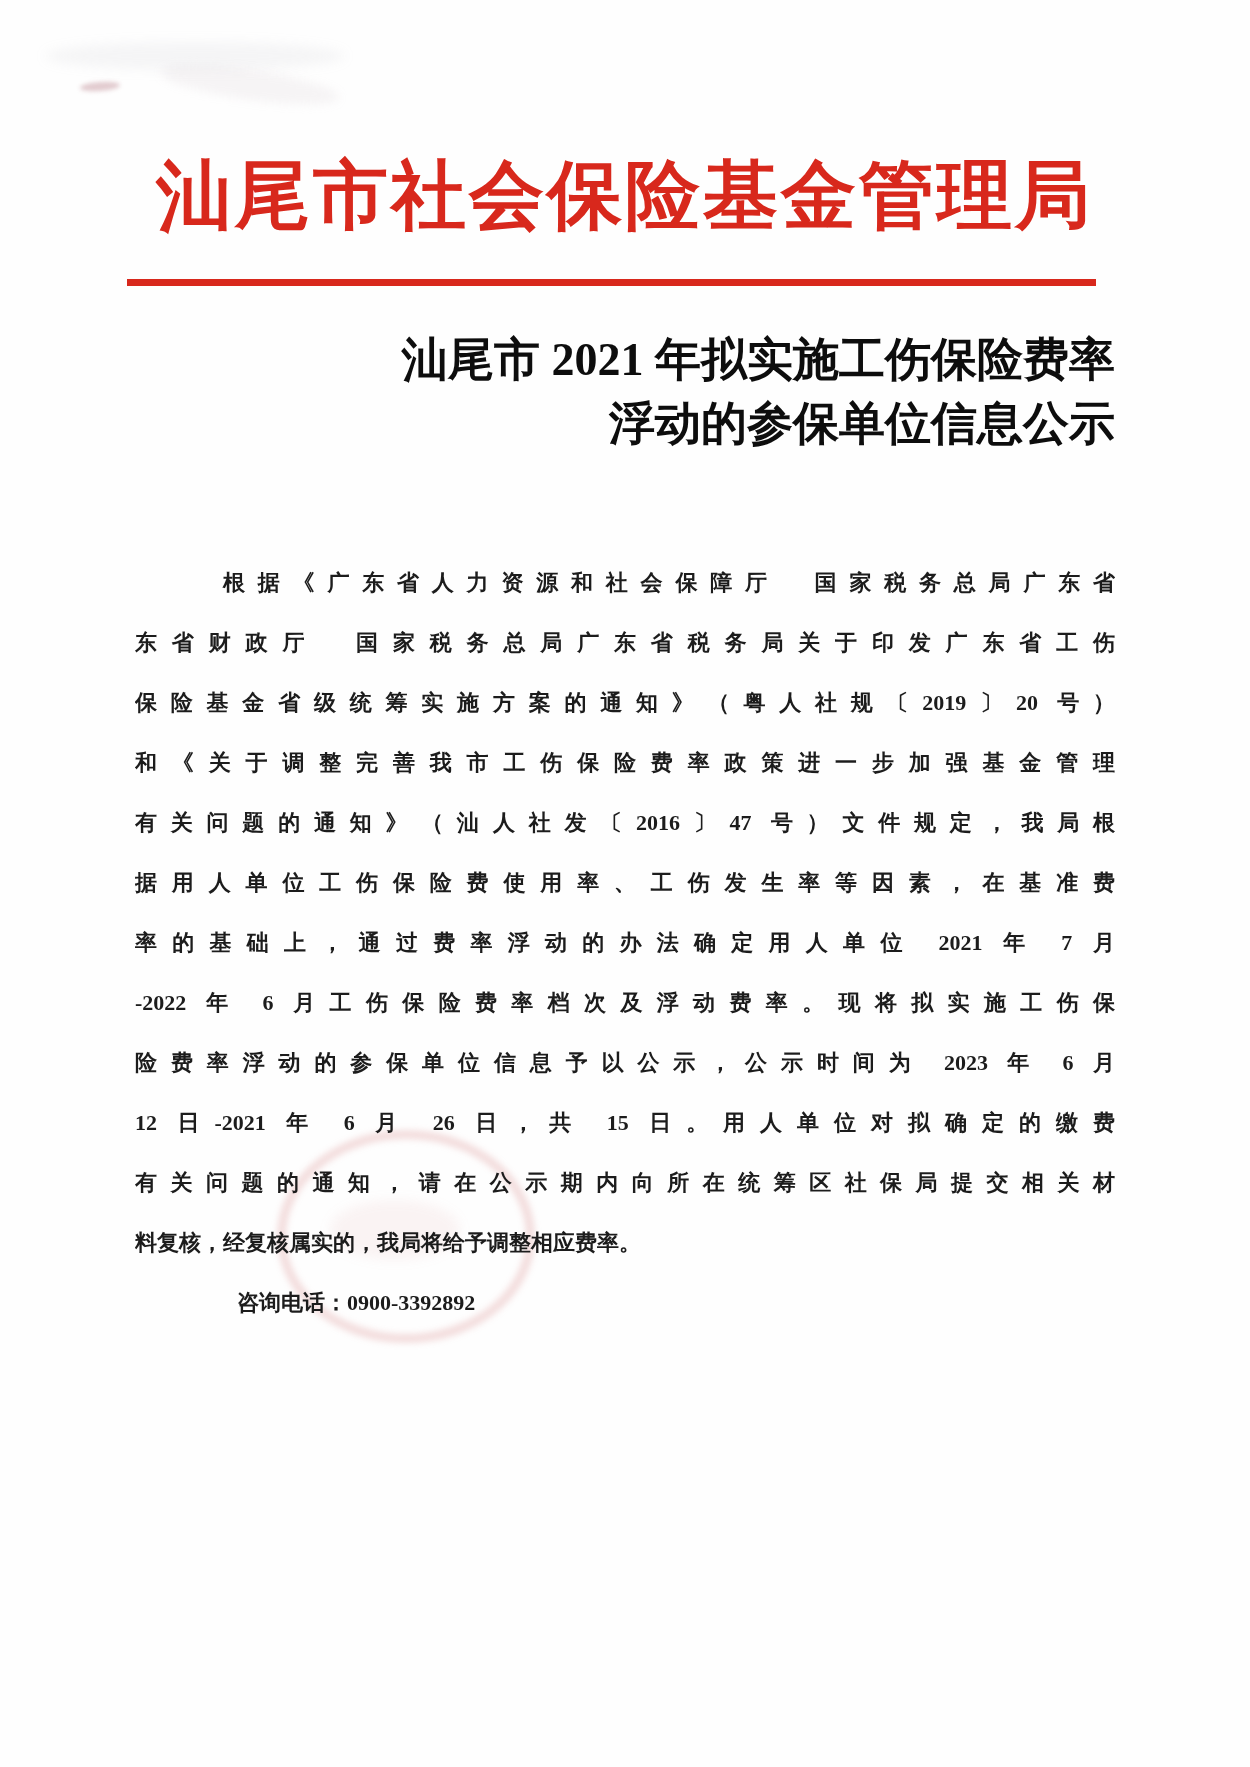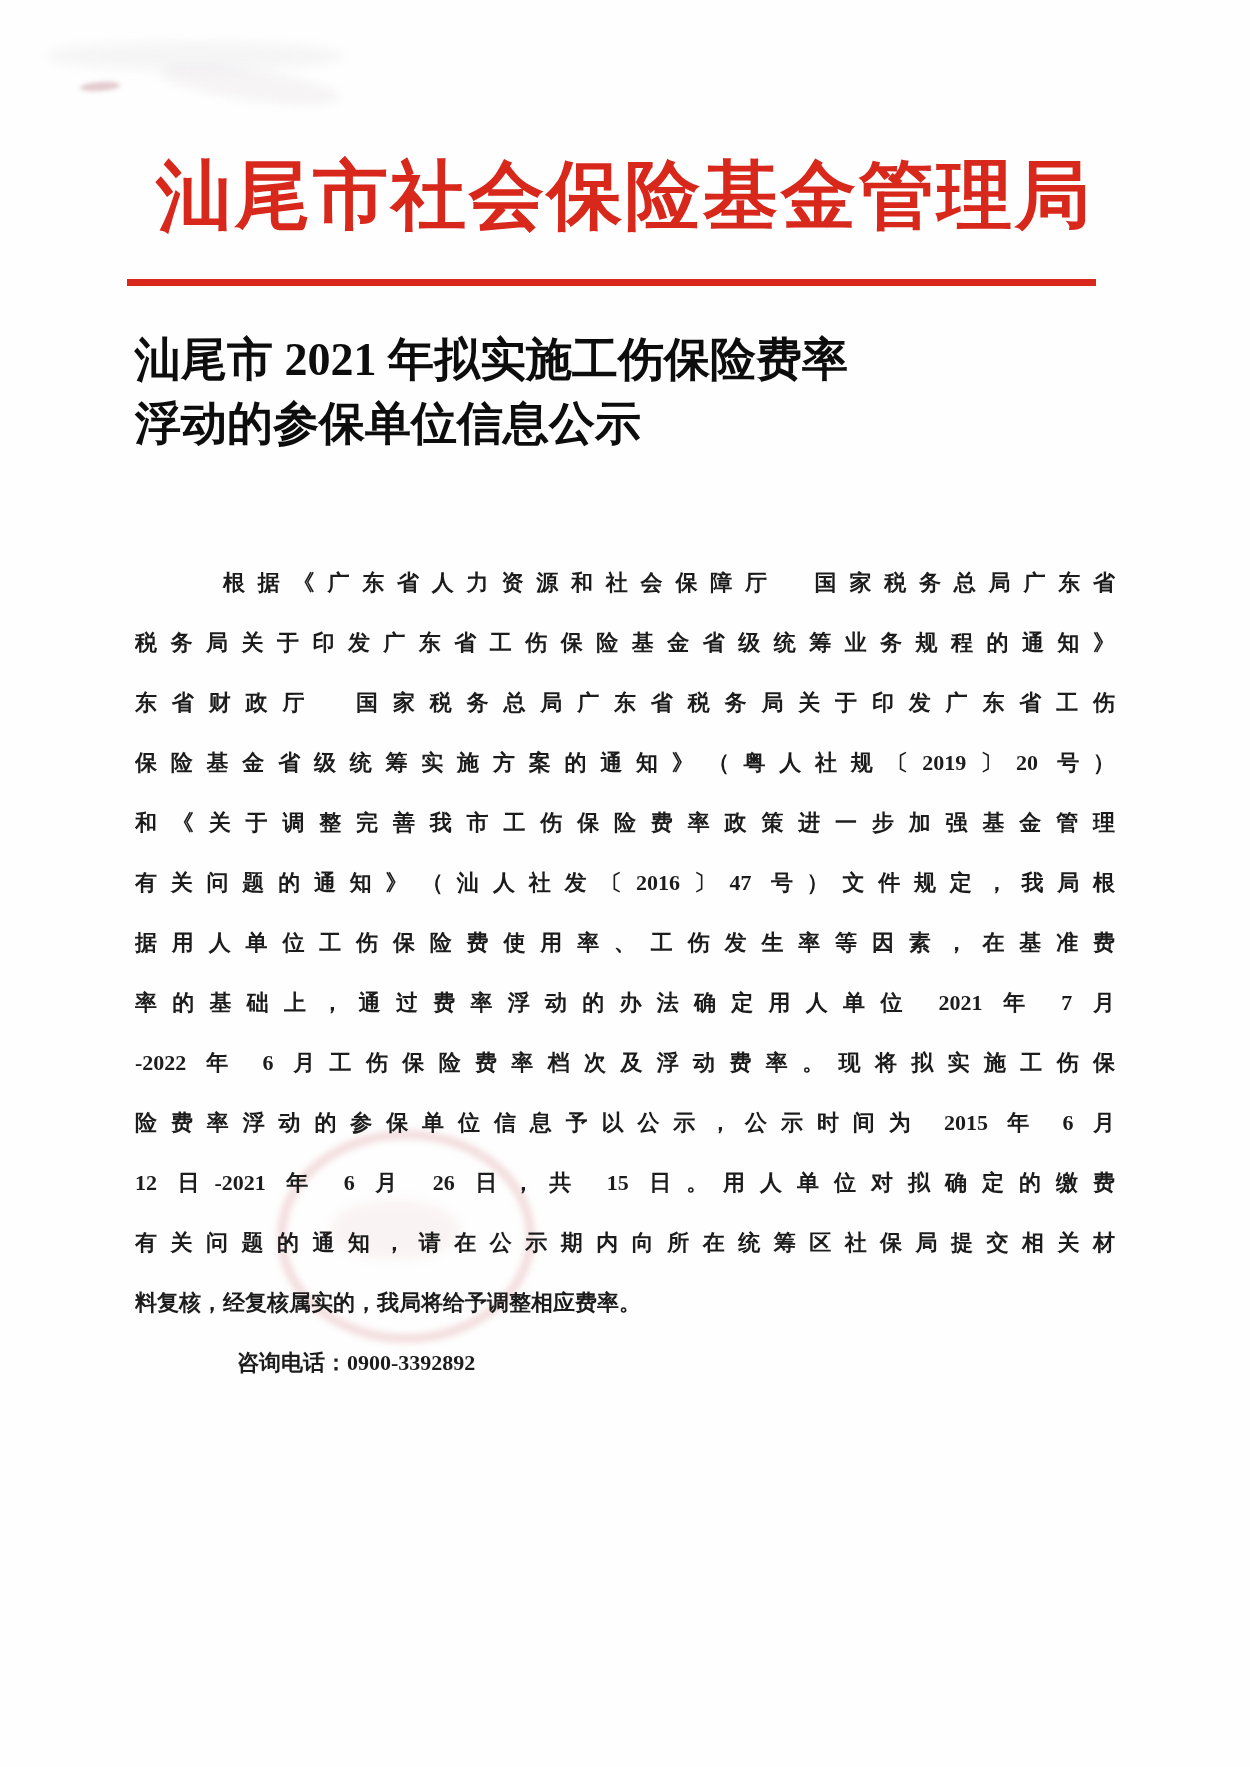"汕尾市 2021 年拟实施工伤保险费率" .doc-title { text-align: left -> right }
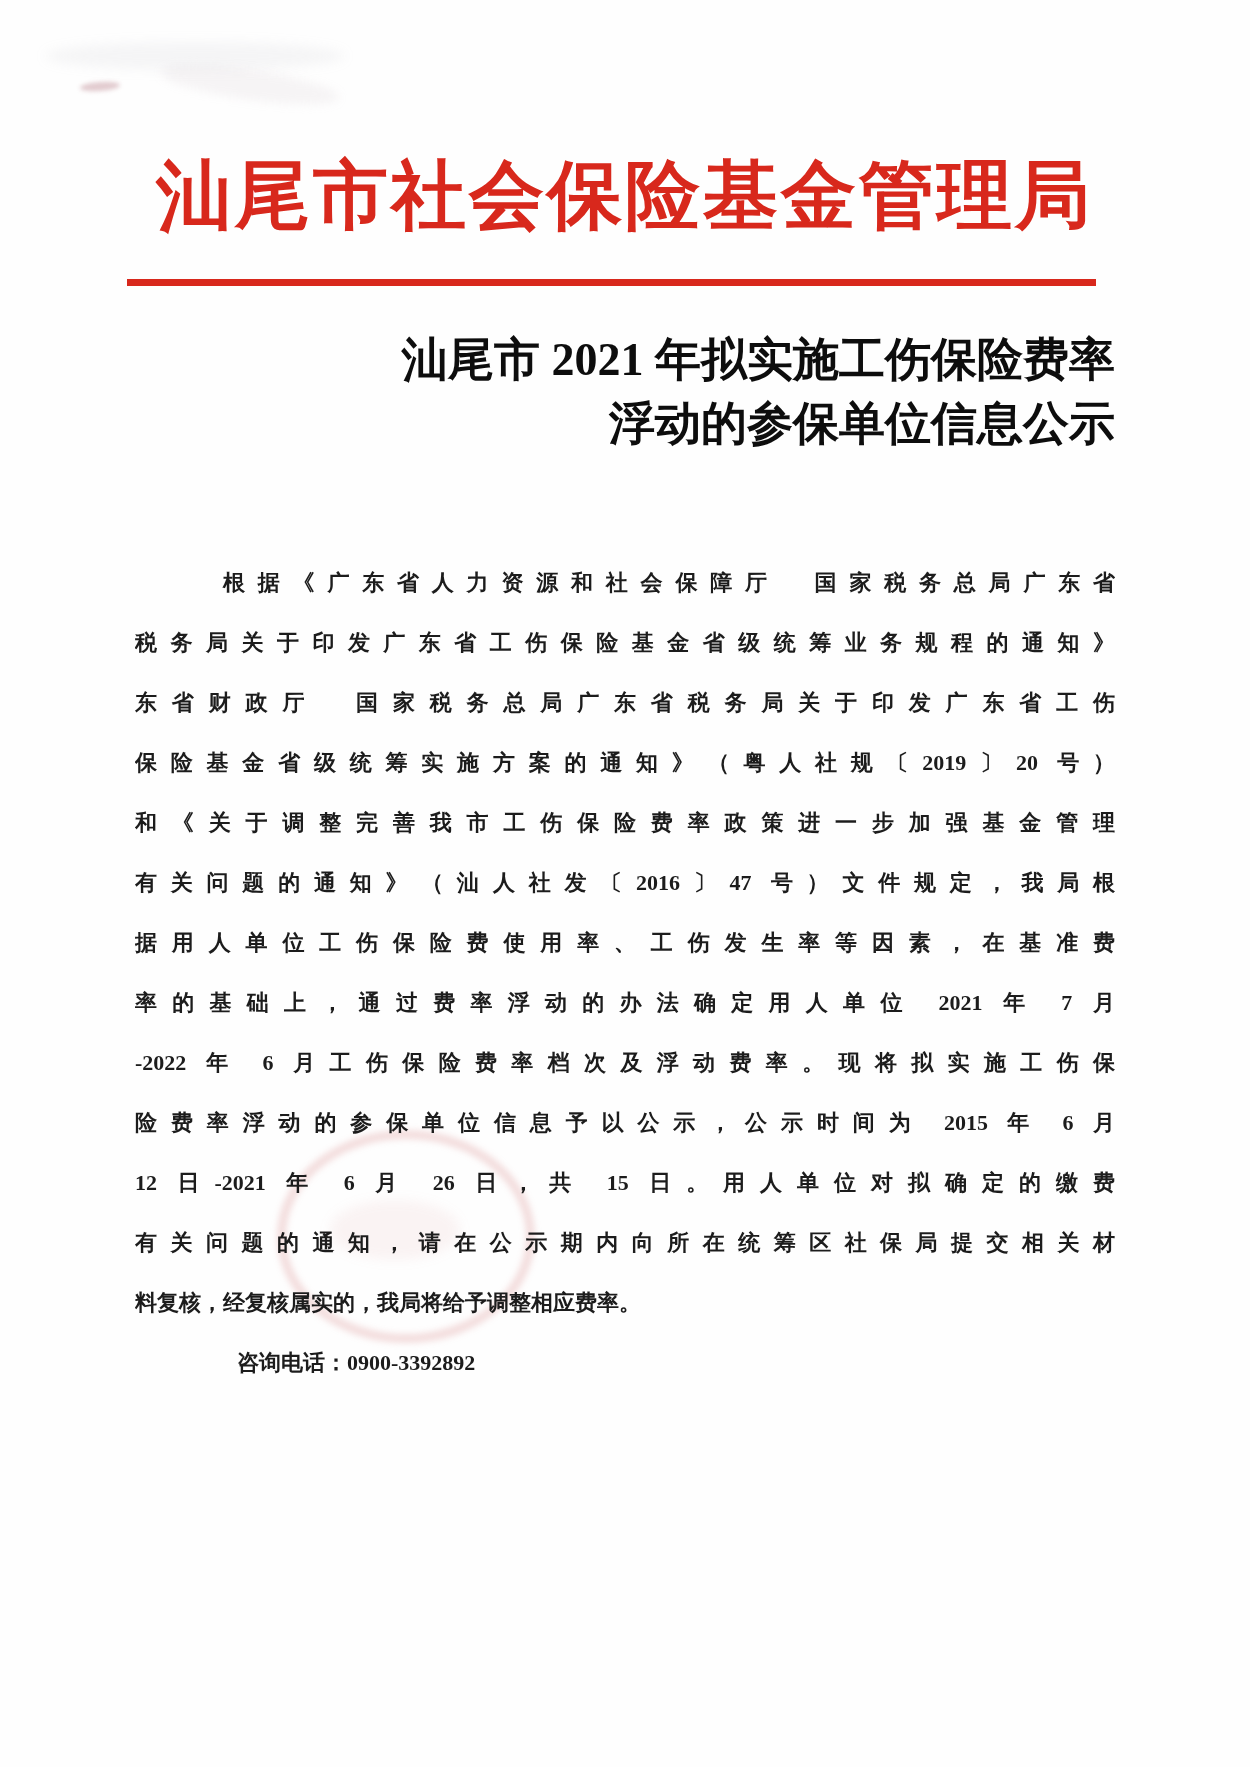"税务局关于印发广东省工伤保险基金省级统筹业务规程的通知》" div.bl { html: <div>税务局关于印发广东省工伤保险基金省级统筹业务规程的通知》</div> -> none }
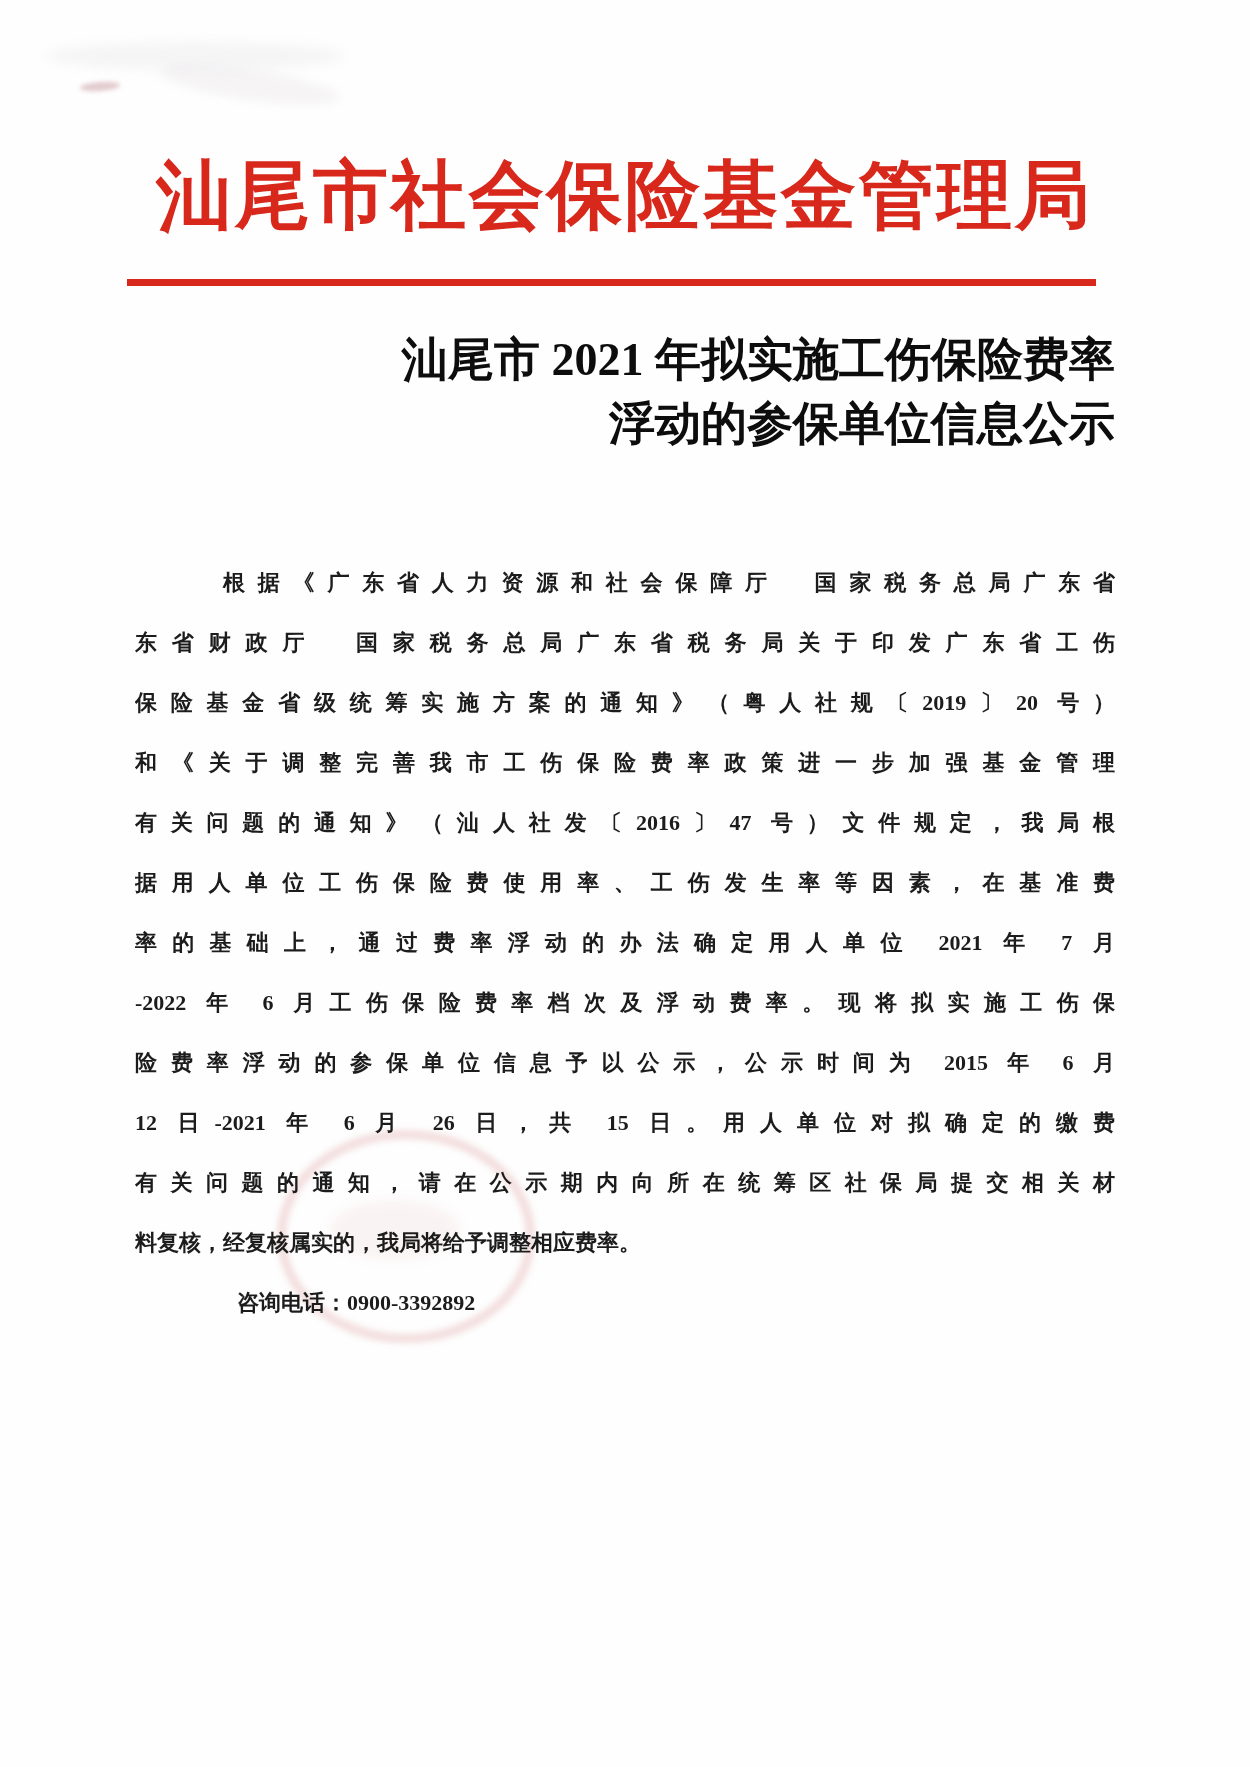"险费率浮动的参保单位信息予以公示，公示时间为 2015 年 6 月" div.bl { text: 2015 -> 2023 }
